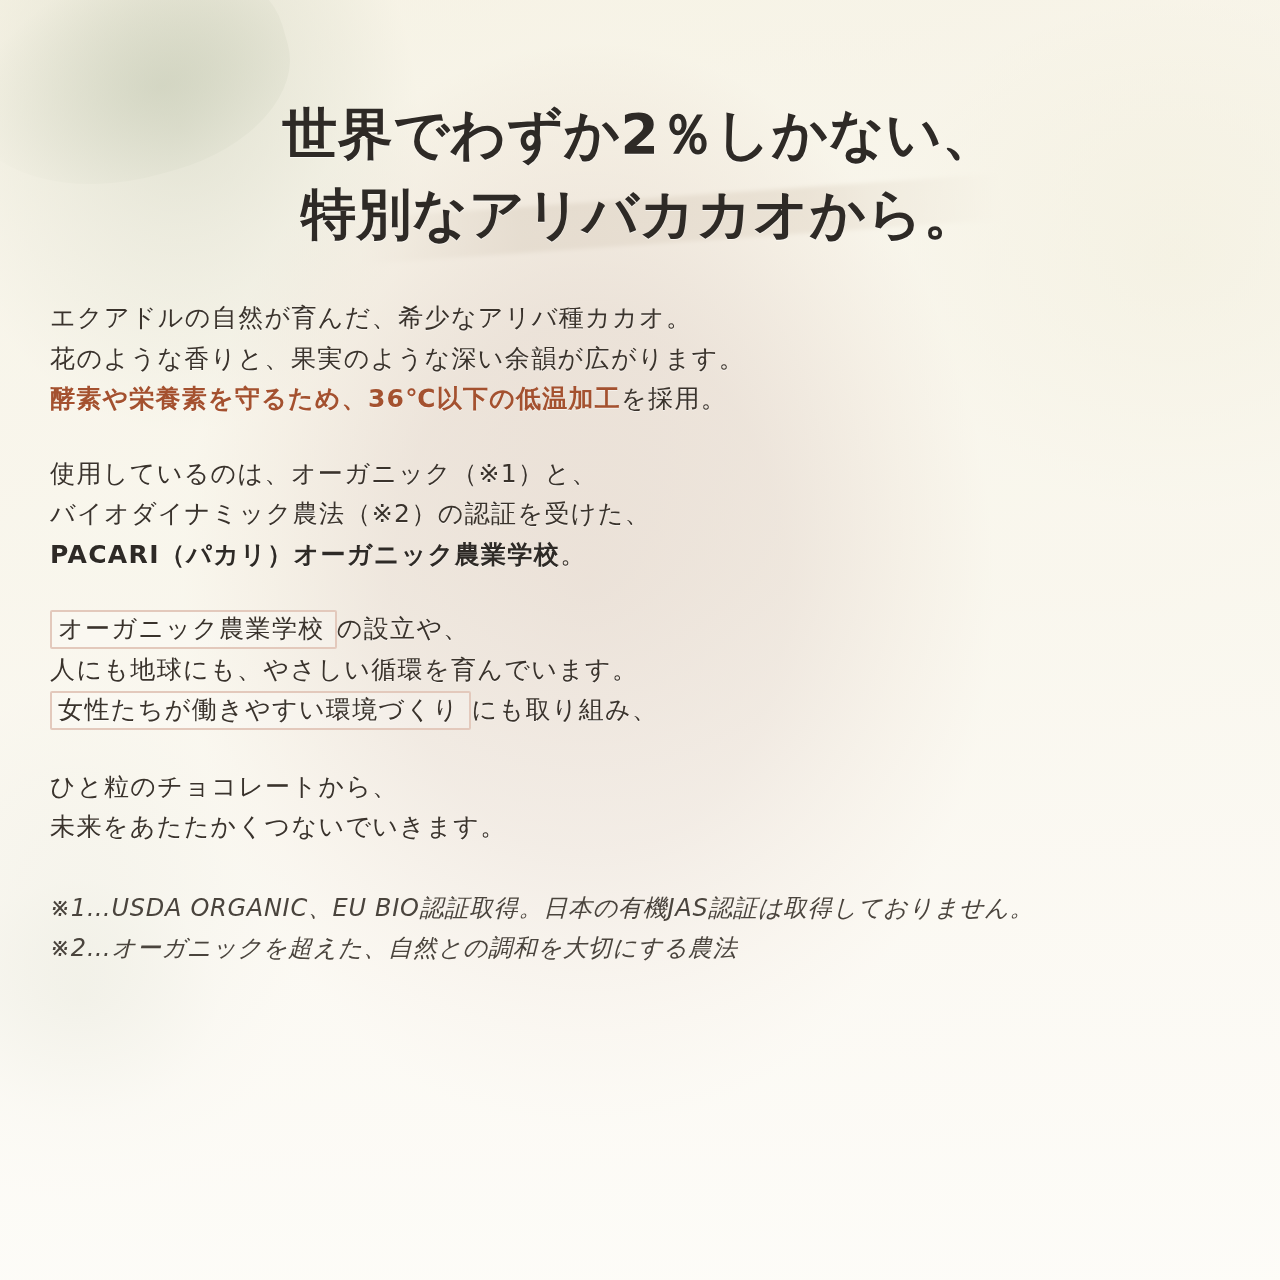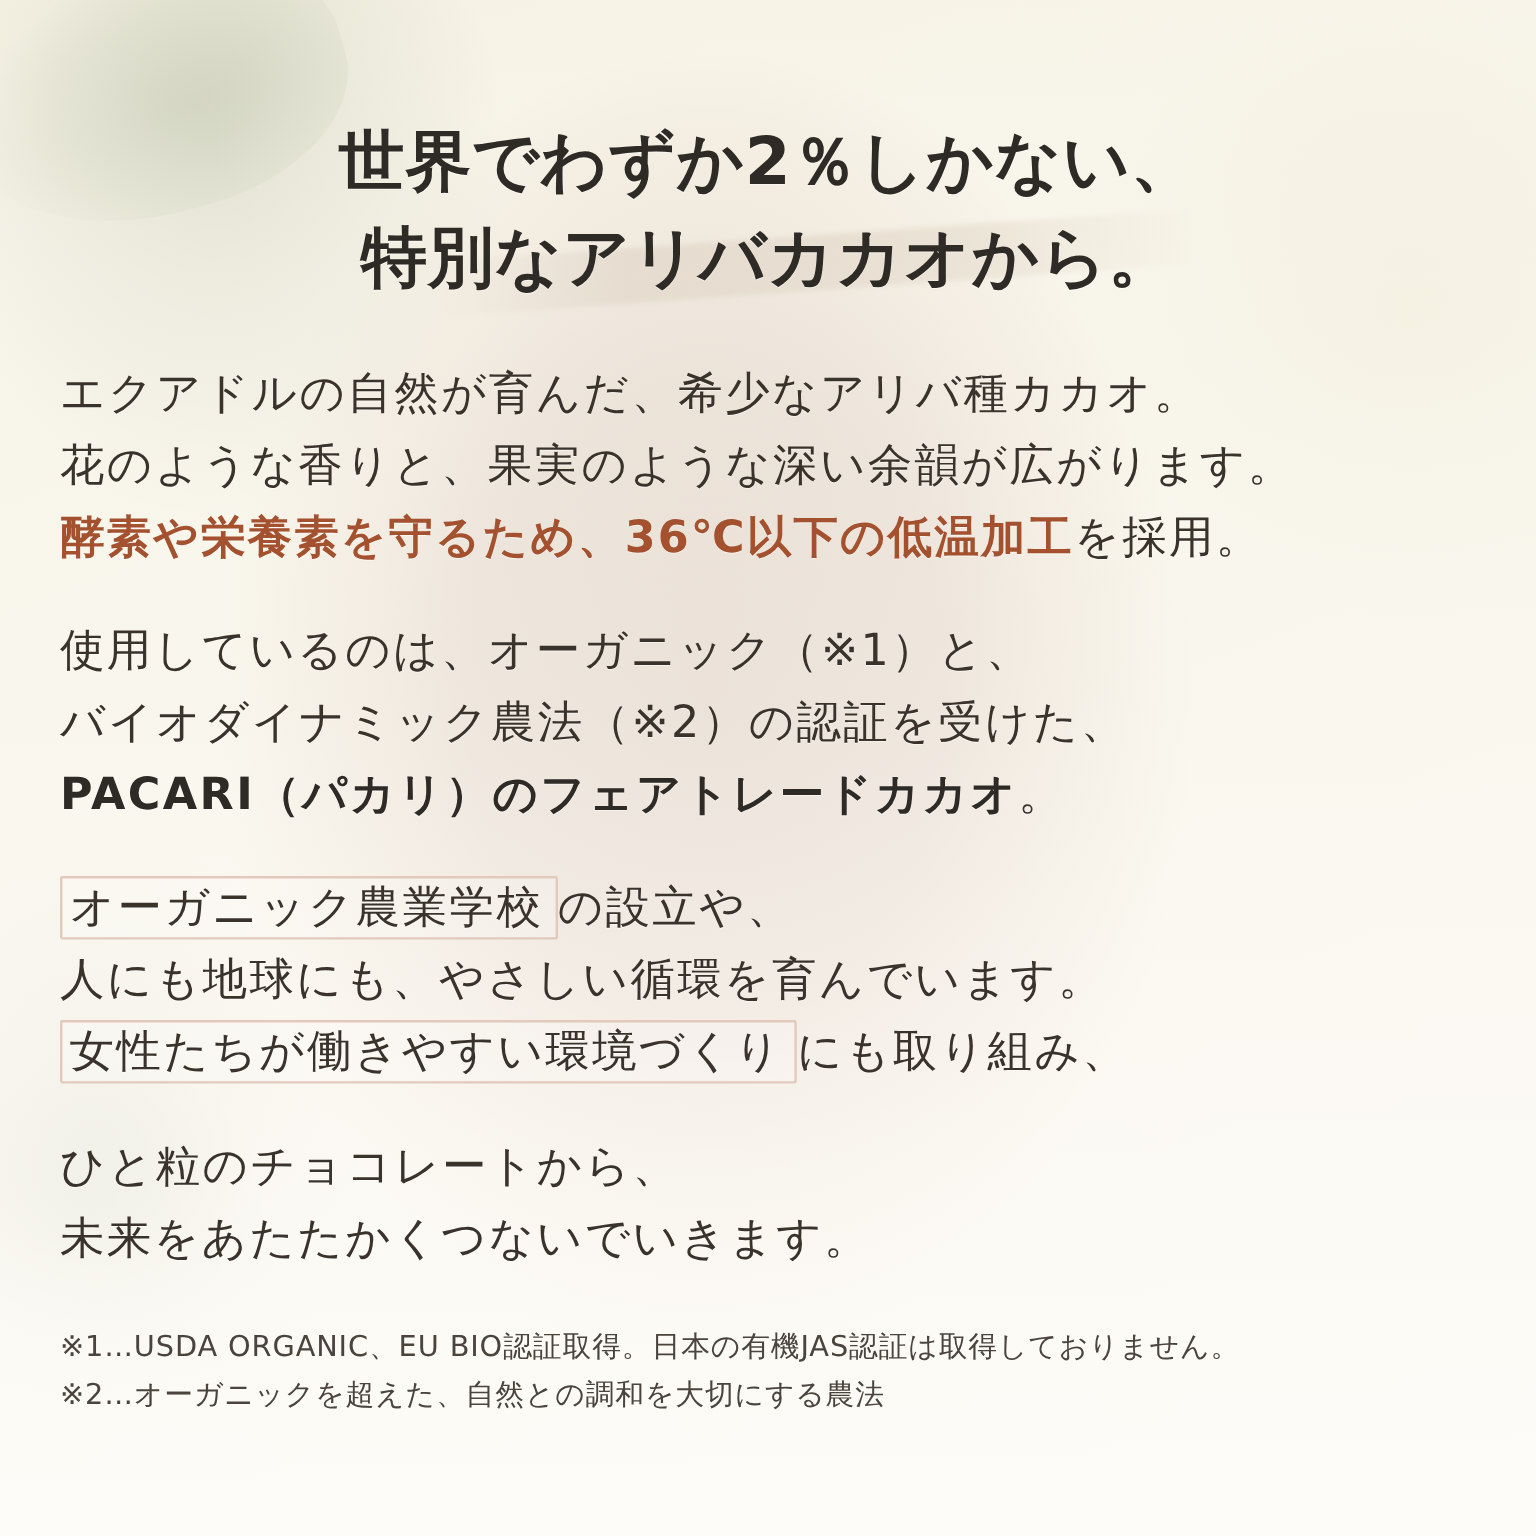"エクアドルの自然が育んだ、希少なアリバ種カカオ。" .body-block { font-size: 37px -> 25px }
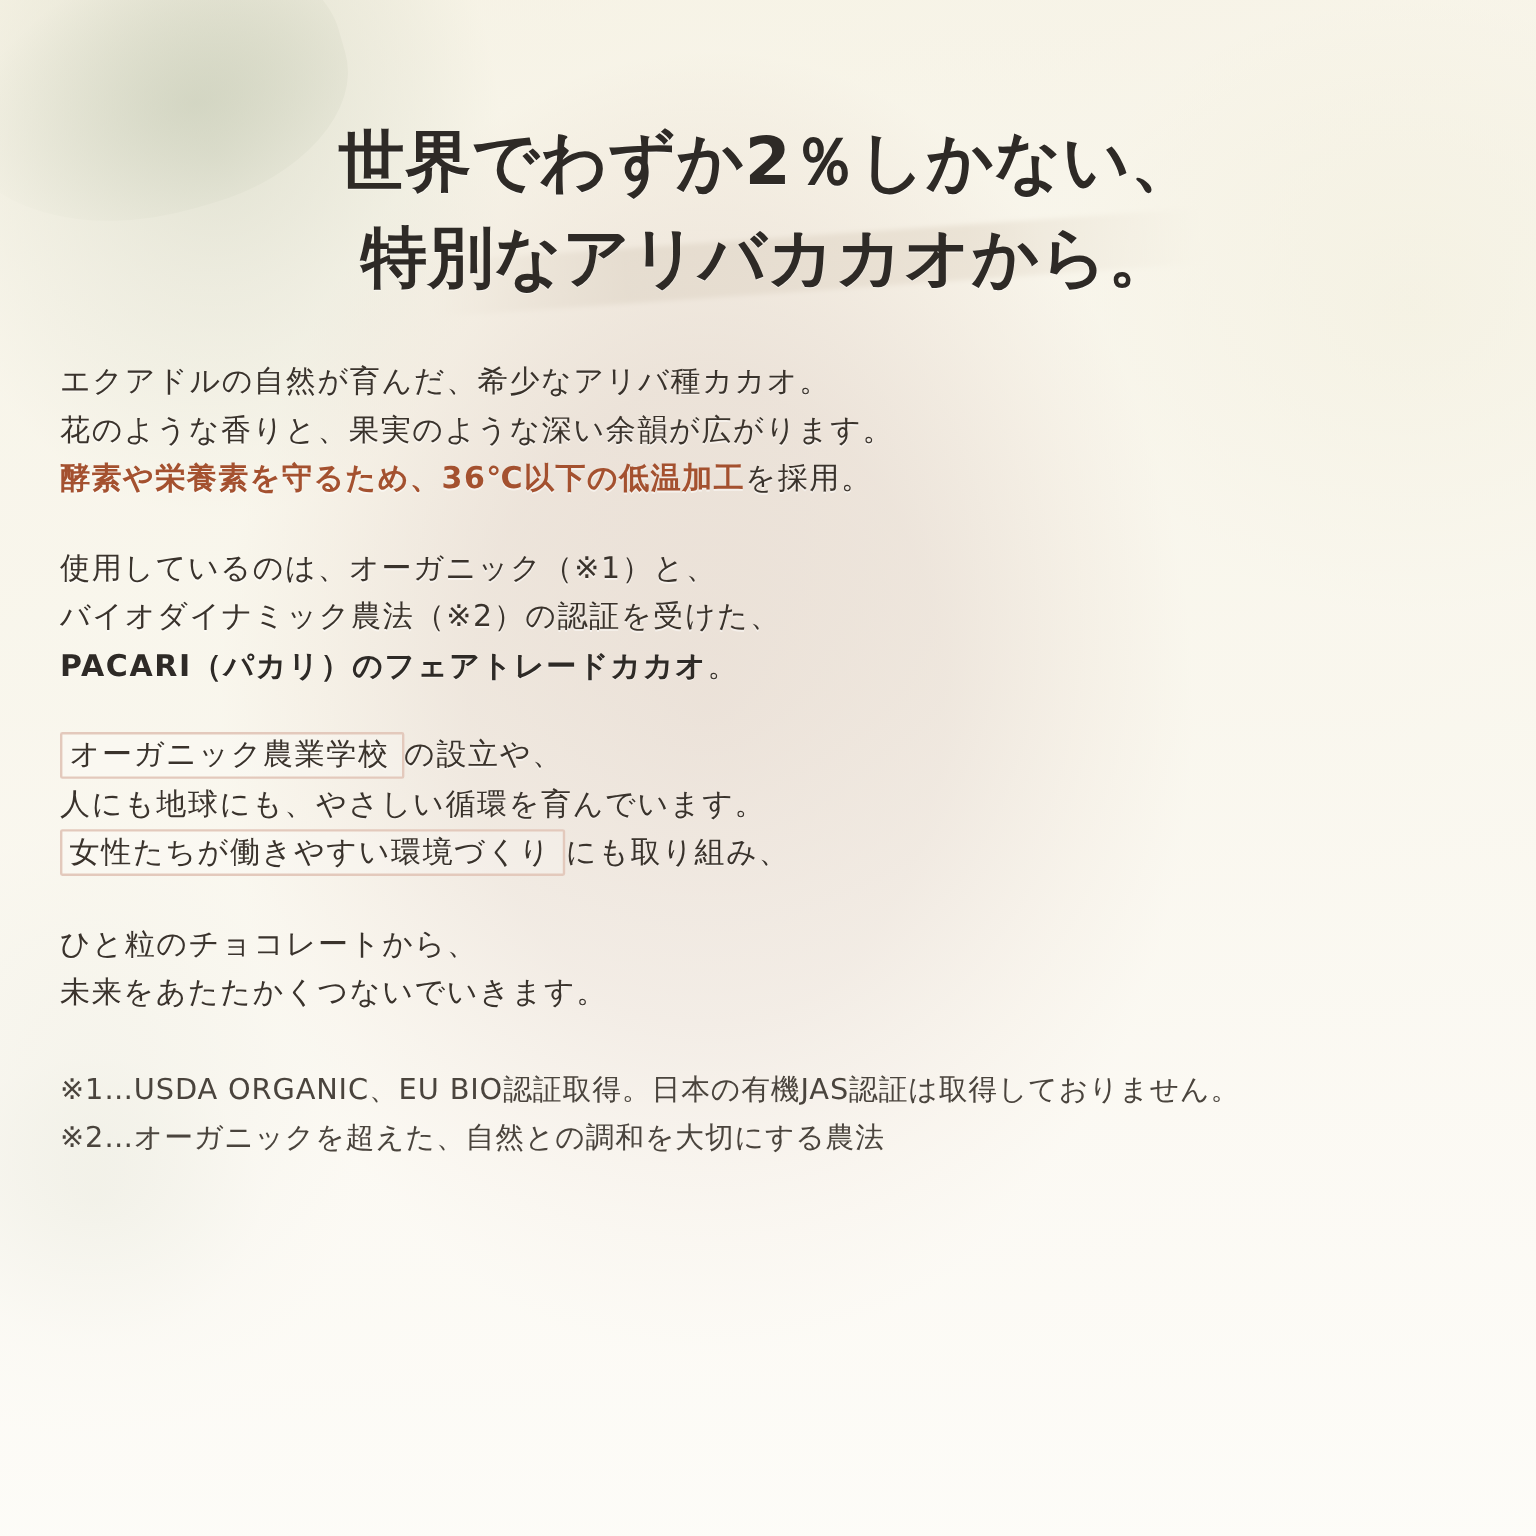"PACARI（パカリ）のフェアトレードカカオ" span.strong { text: のフェアトレードカカオ -> オーガニック農業学校 }
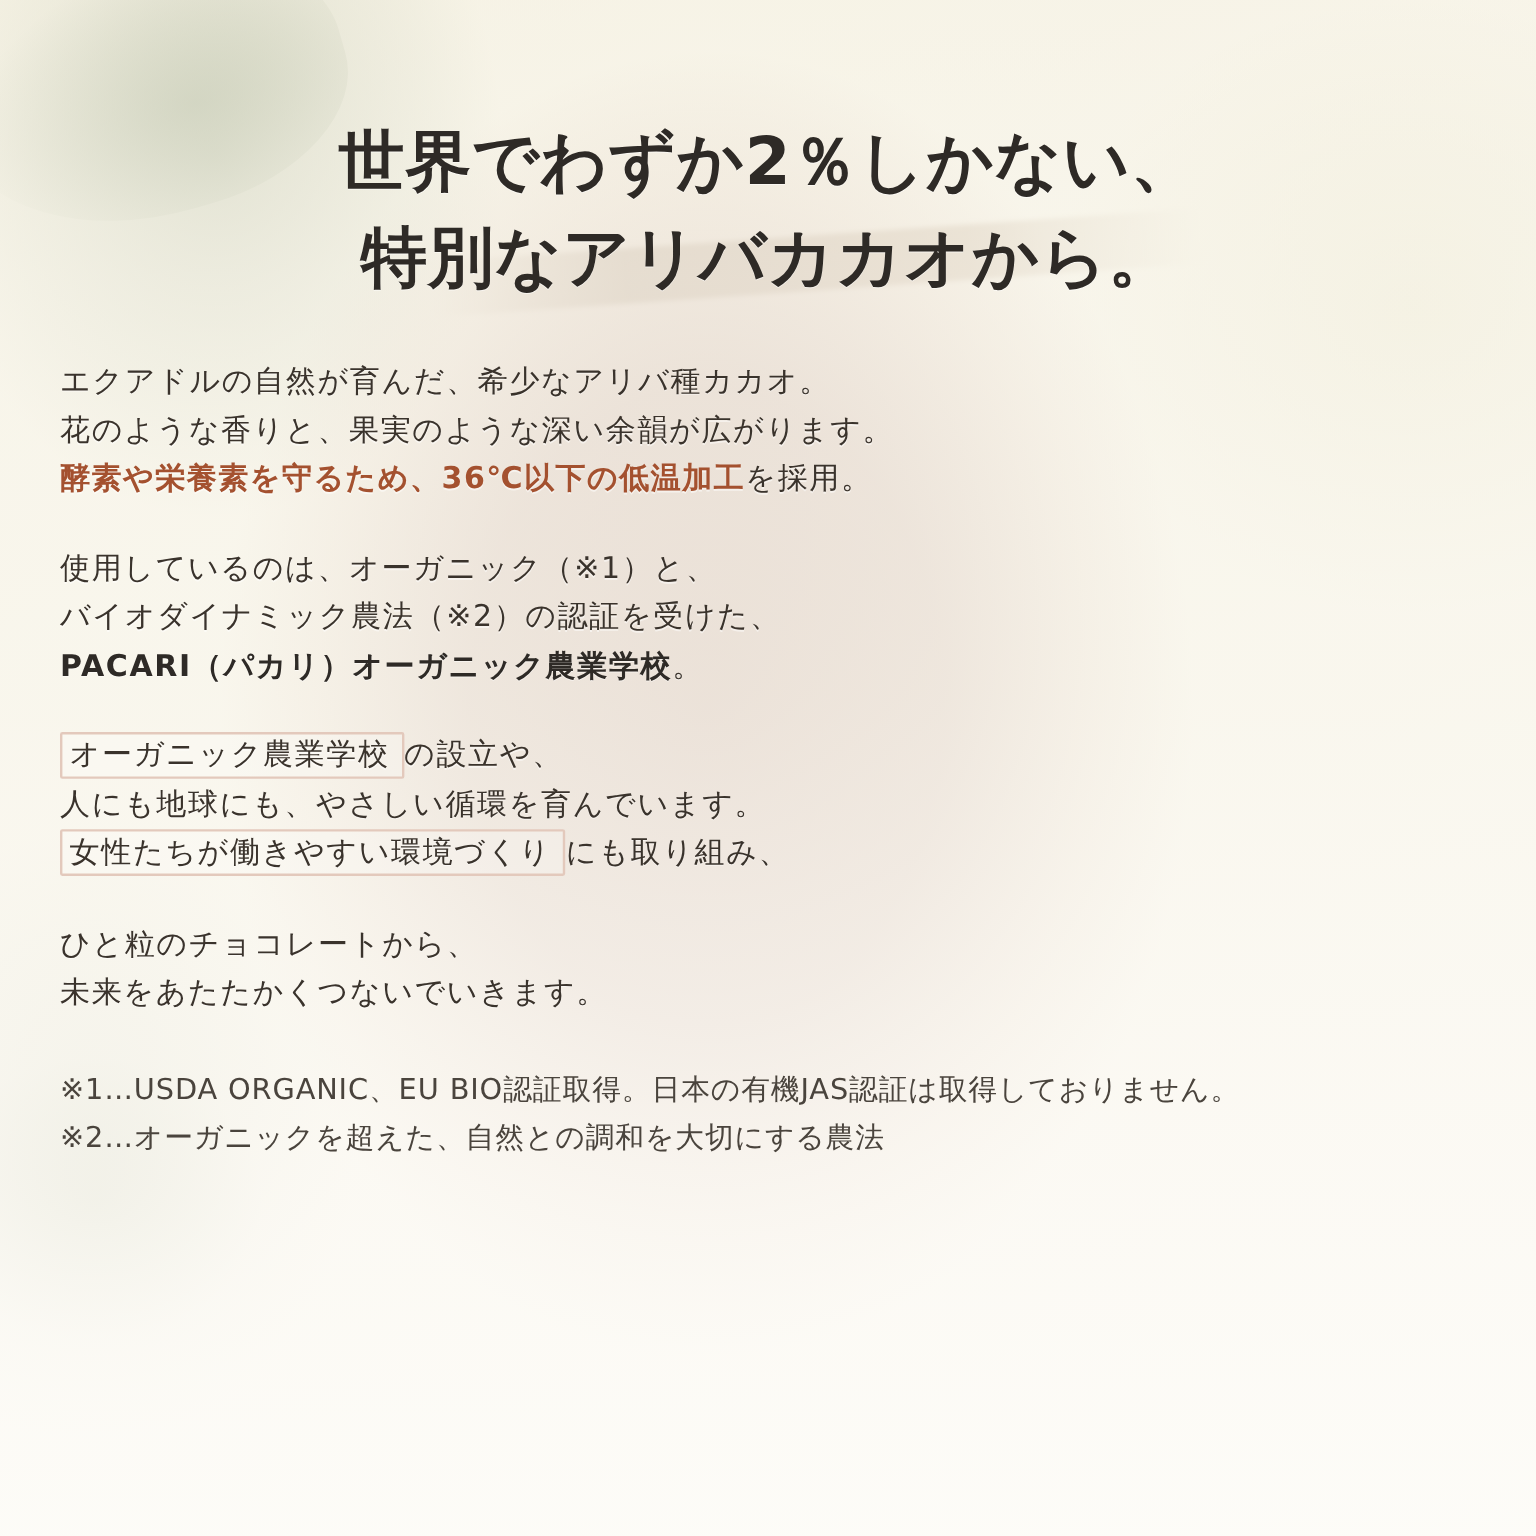"※1…USDA ORGANIC、EU" .footnotes .fn { font-style: none -> italic }
